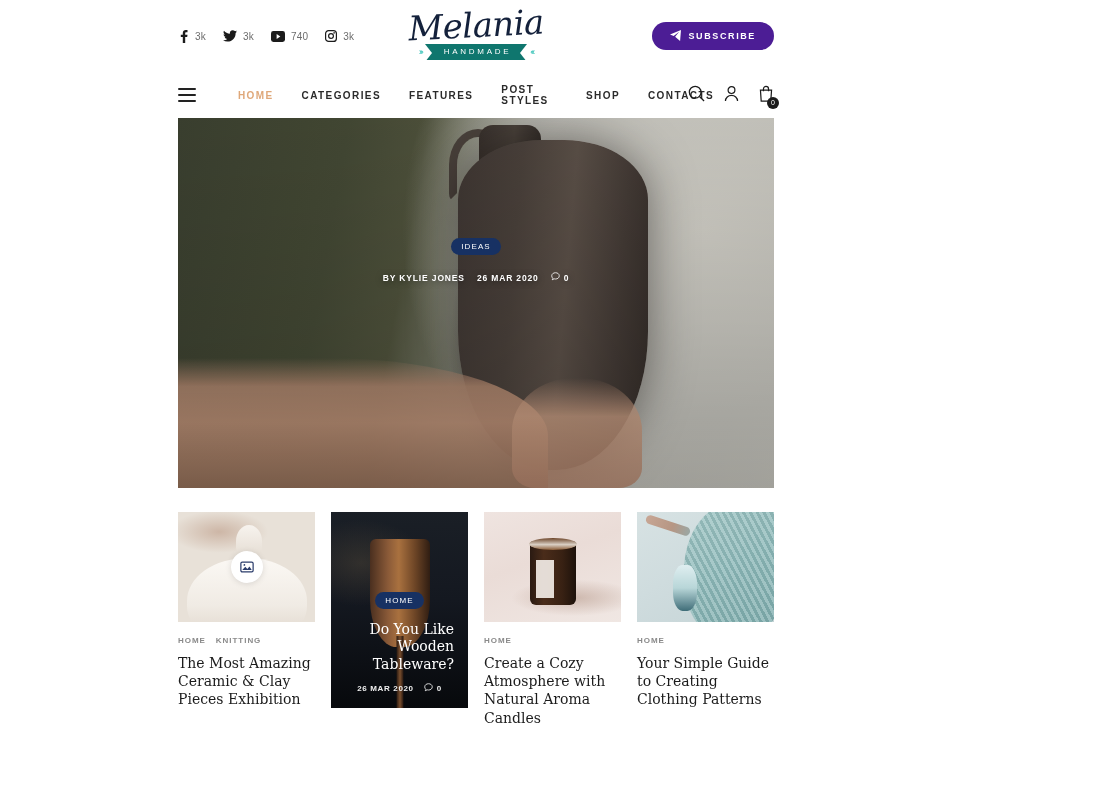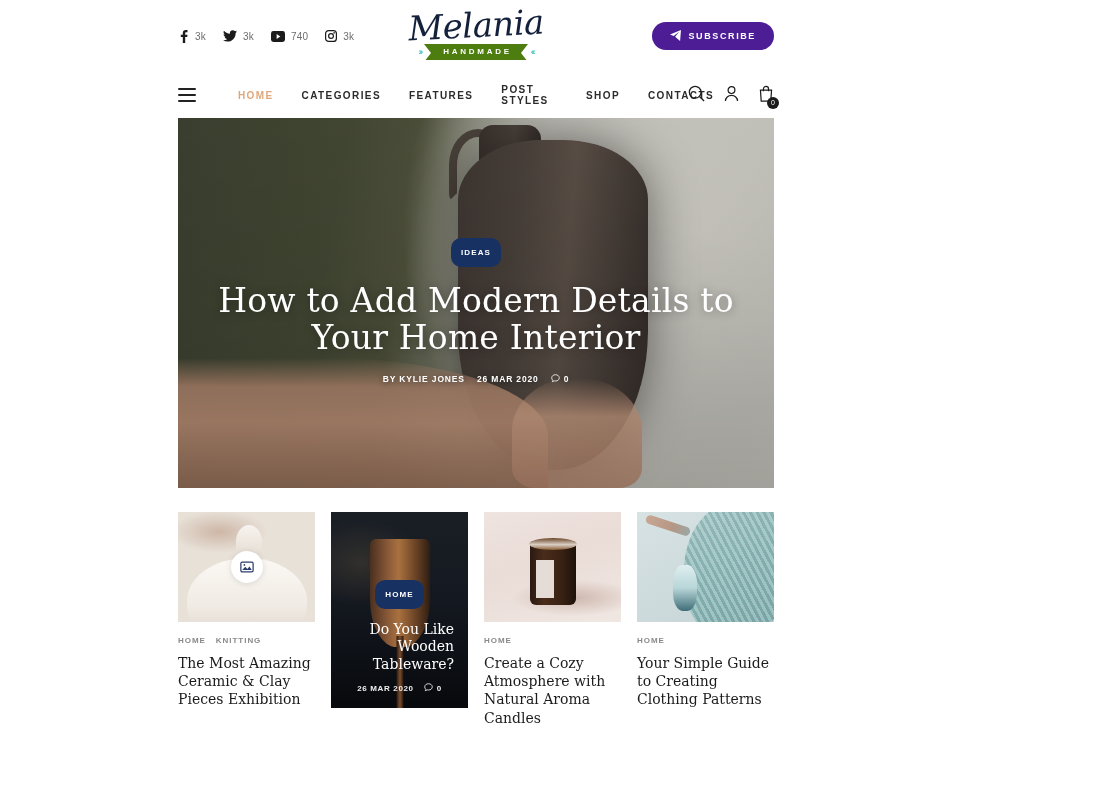"HANDMADE" .ribbon { background: #4d7c0f -> #0f766e; font-weight: 700 -> 400 }
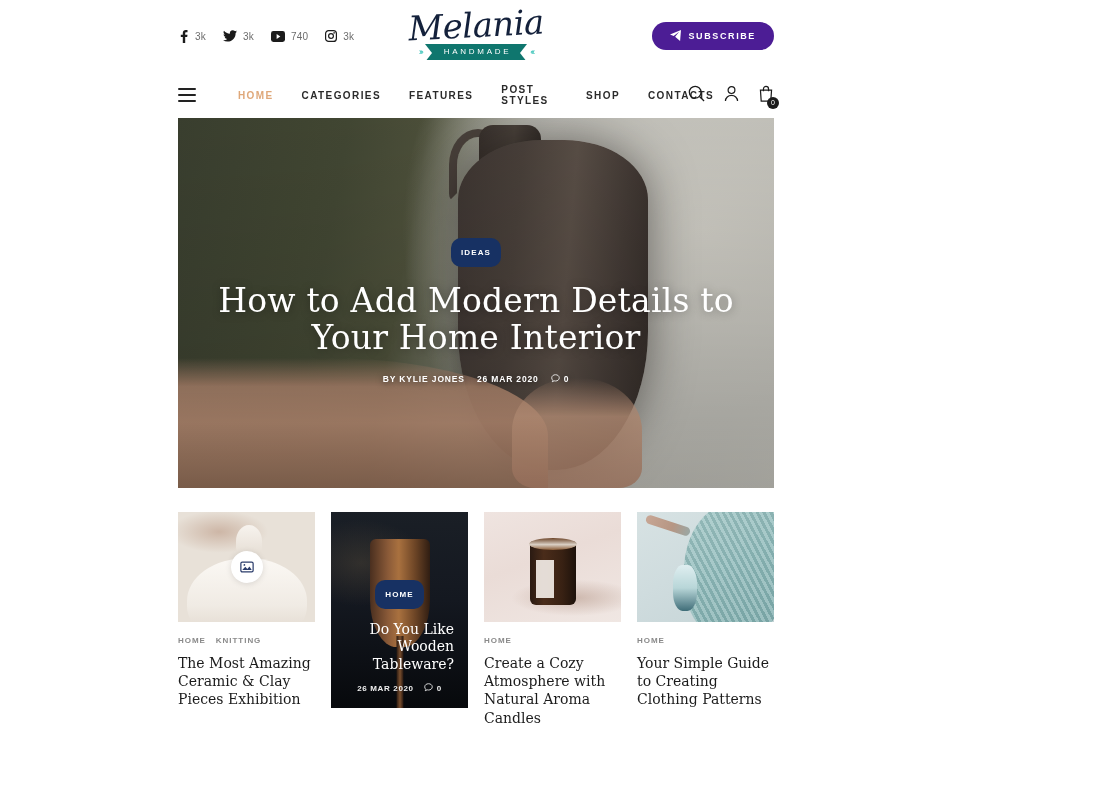"IDEAS" .cat-badge { font-weight: 700 -> 400; padding: 10px 10px -> 4px 10px }
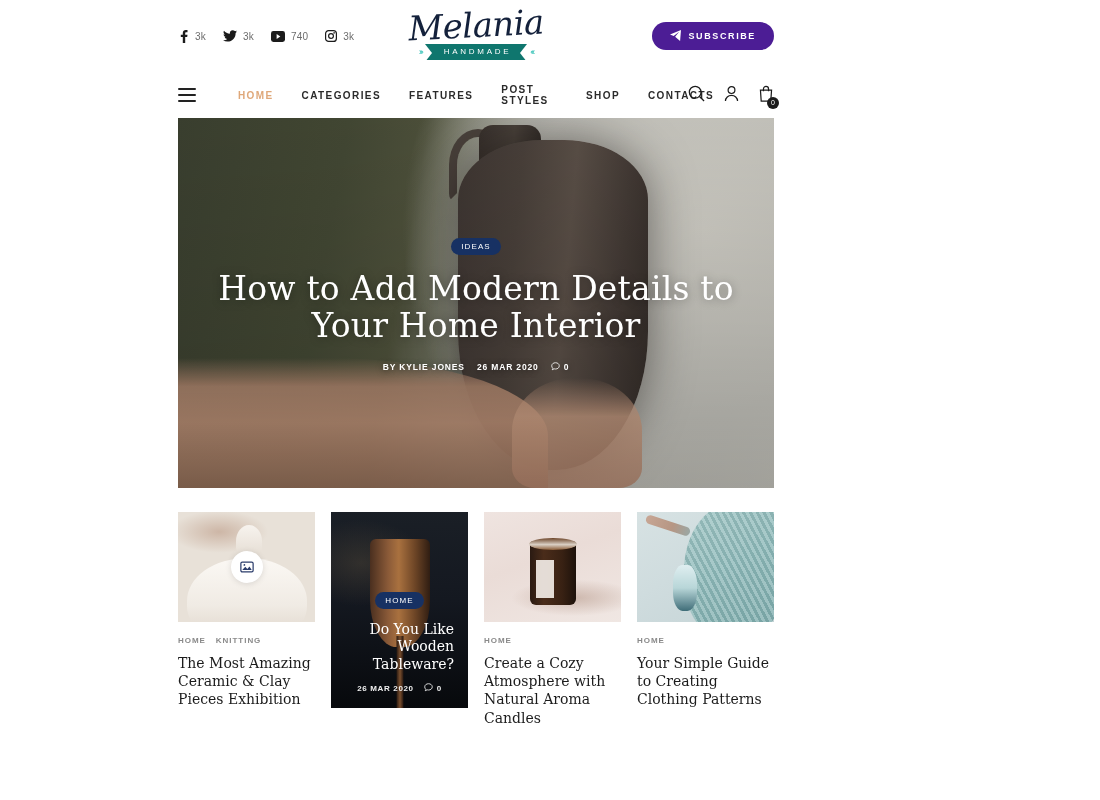"How to Add Modern Details" h1.hero-title { html: <h1>How to Add Modern Details to Your Home Interior</h1> -> none }
